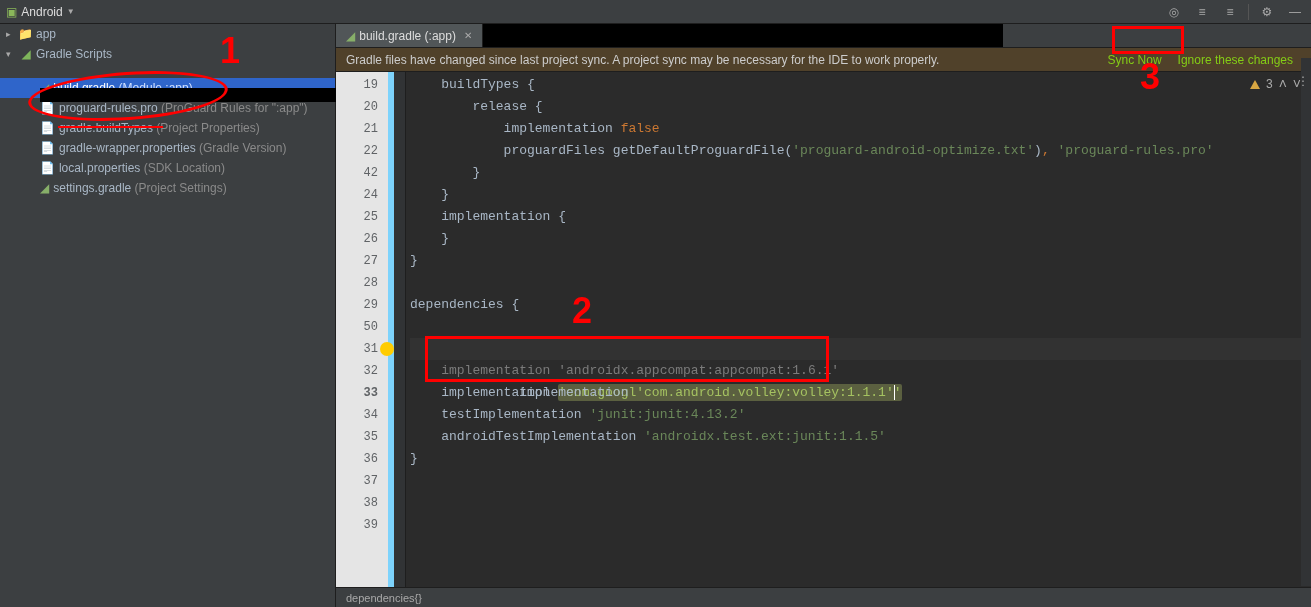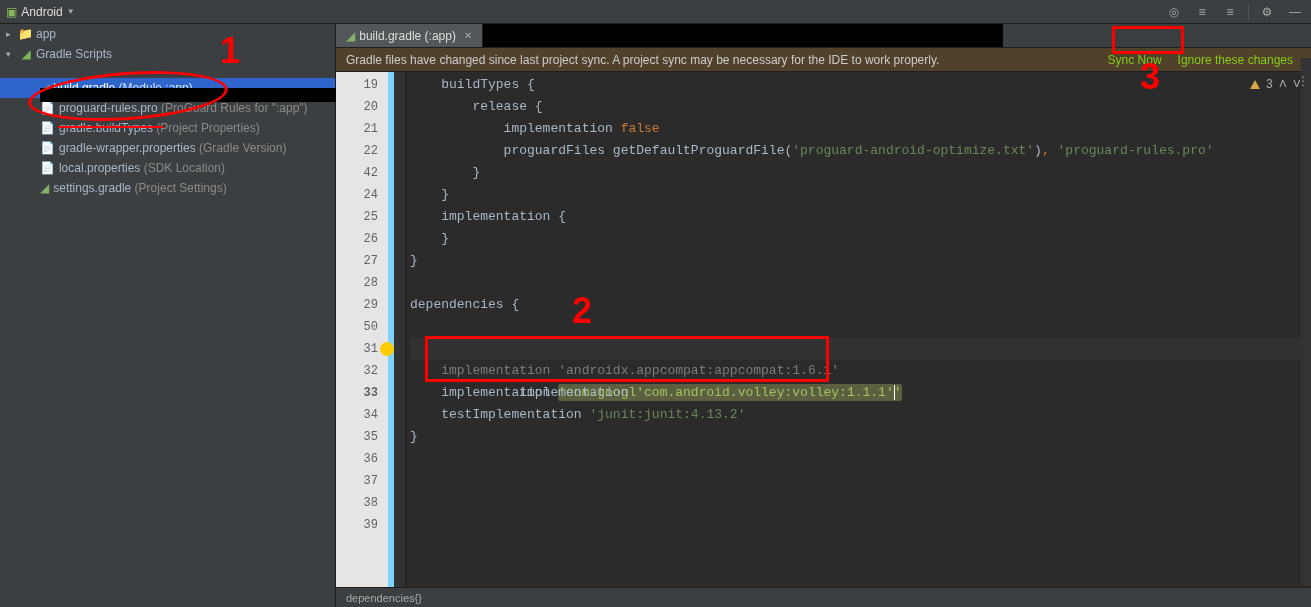"androidTestImplementation" div.cl { html: none -> <div><span> androidTestImplementation </span><span>'androidx.test.ext:junit:1.1.5'</span></div> }
